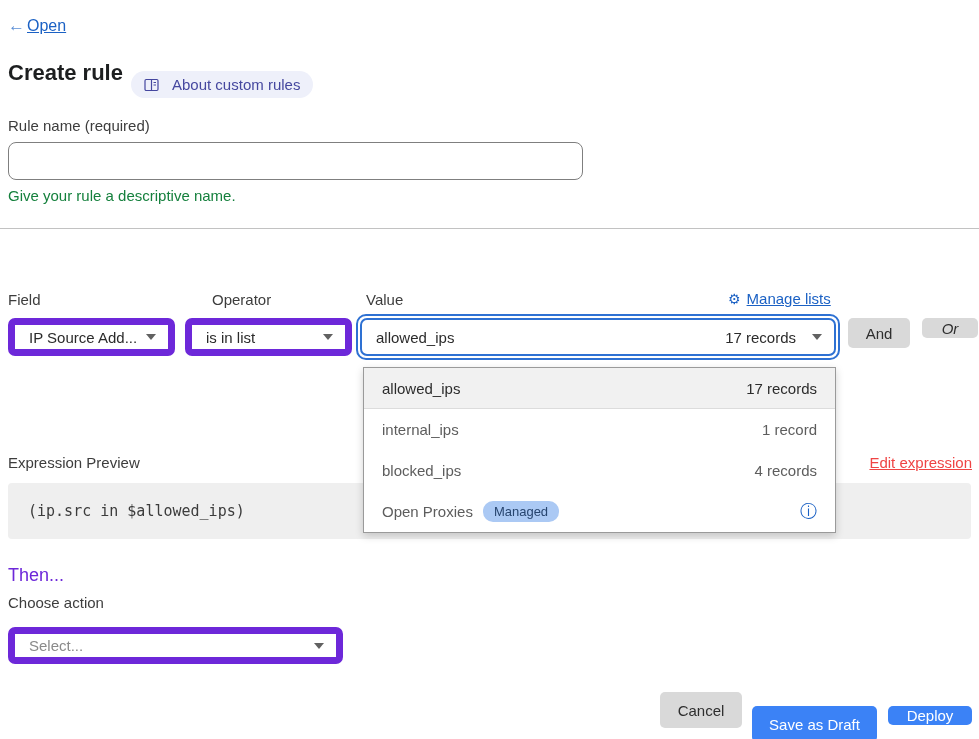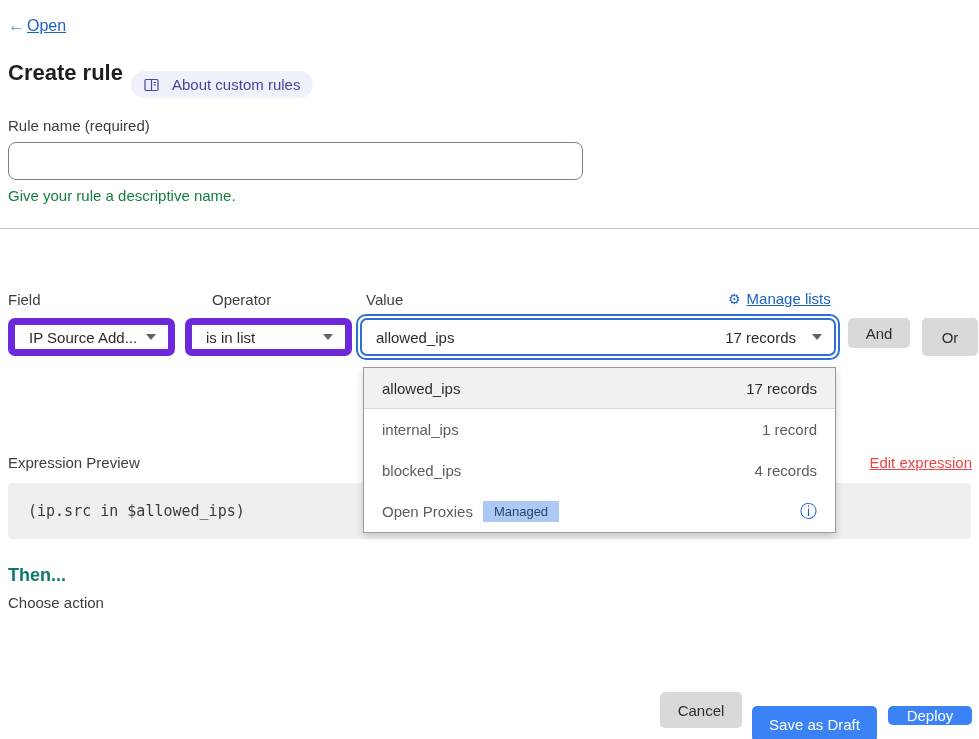"Or" .or-btn { font-style: none -> italic; height: 38px -> 20px }
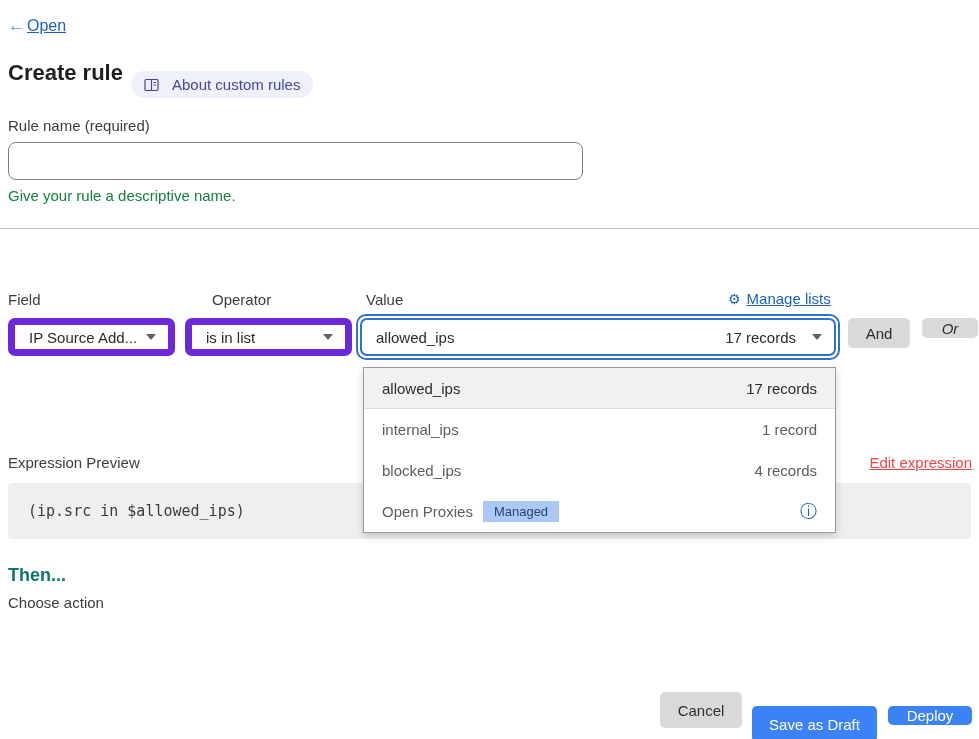"Managed" .managed-pill { border-radius: 0 -> 10px }
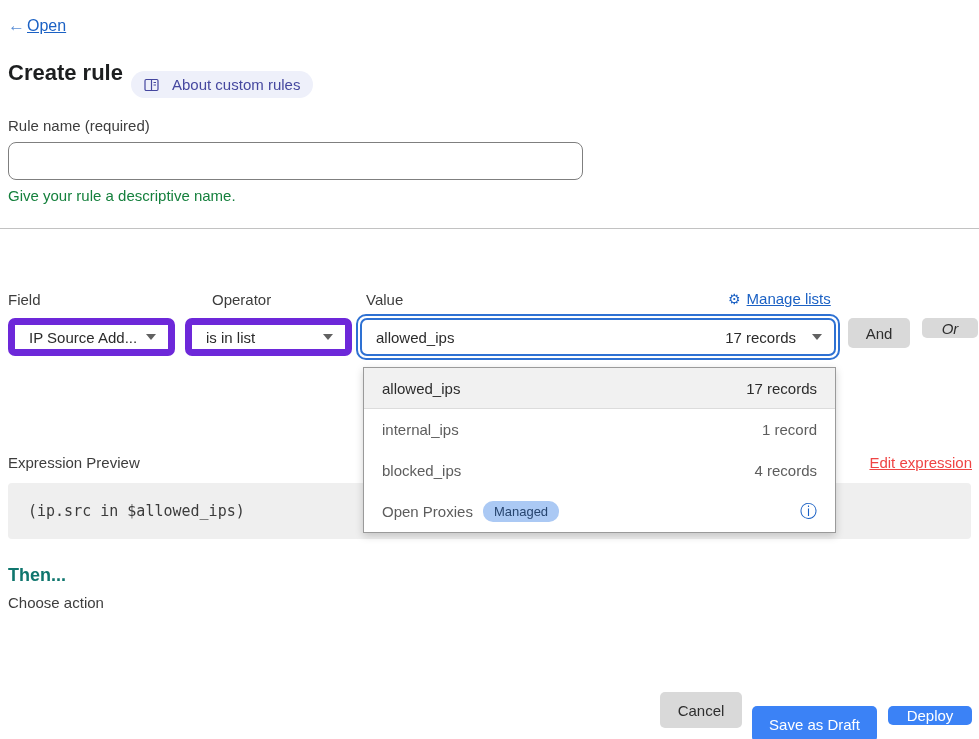"Then..." .then-heading { color: #0f766e -> #6d28d9; font-weight: 700 -> 400 }
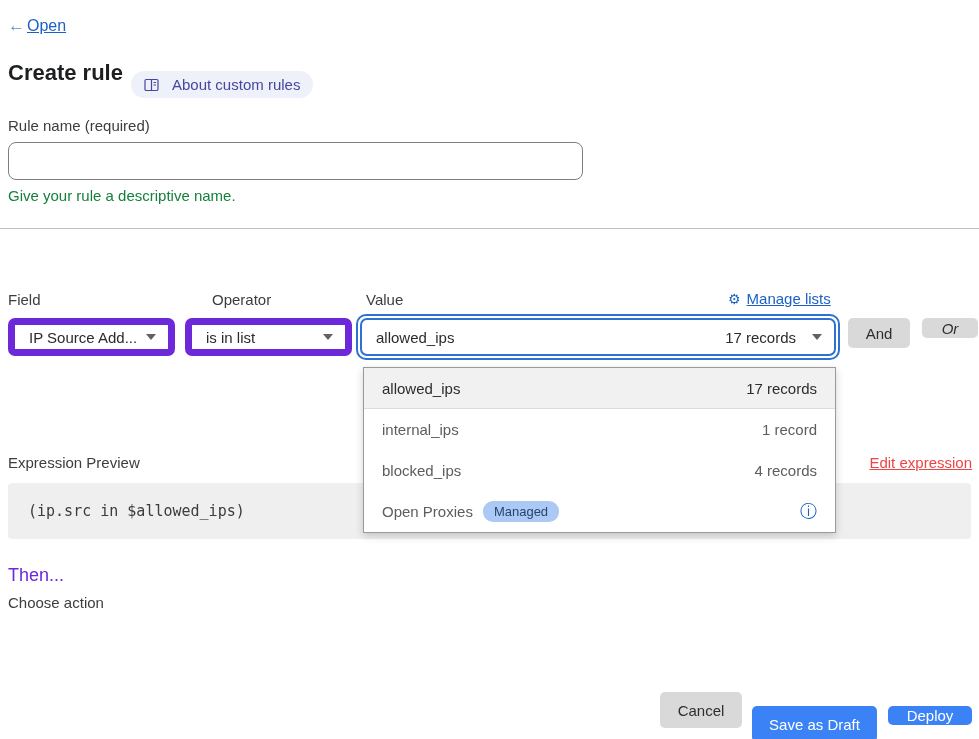"Select..." div.select-box { html: none -> <div> <span>Select...</span> <span></span> <span></span> </div> }
